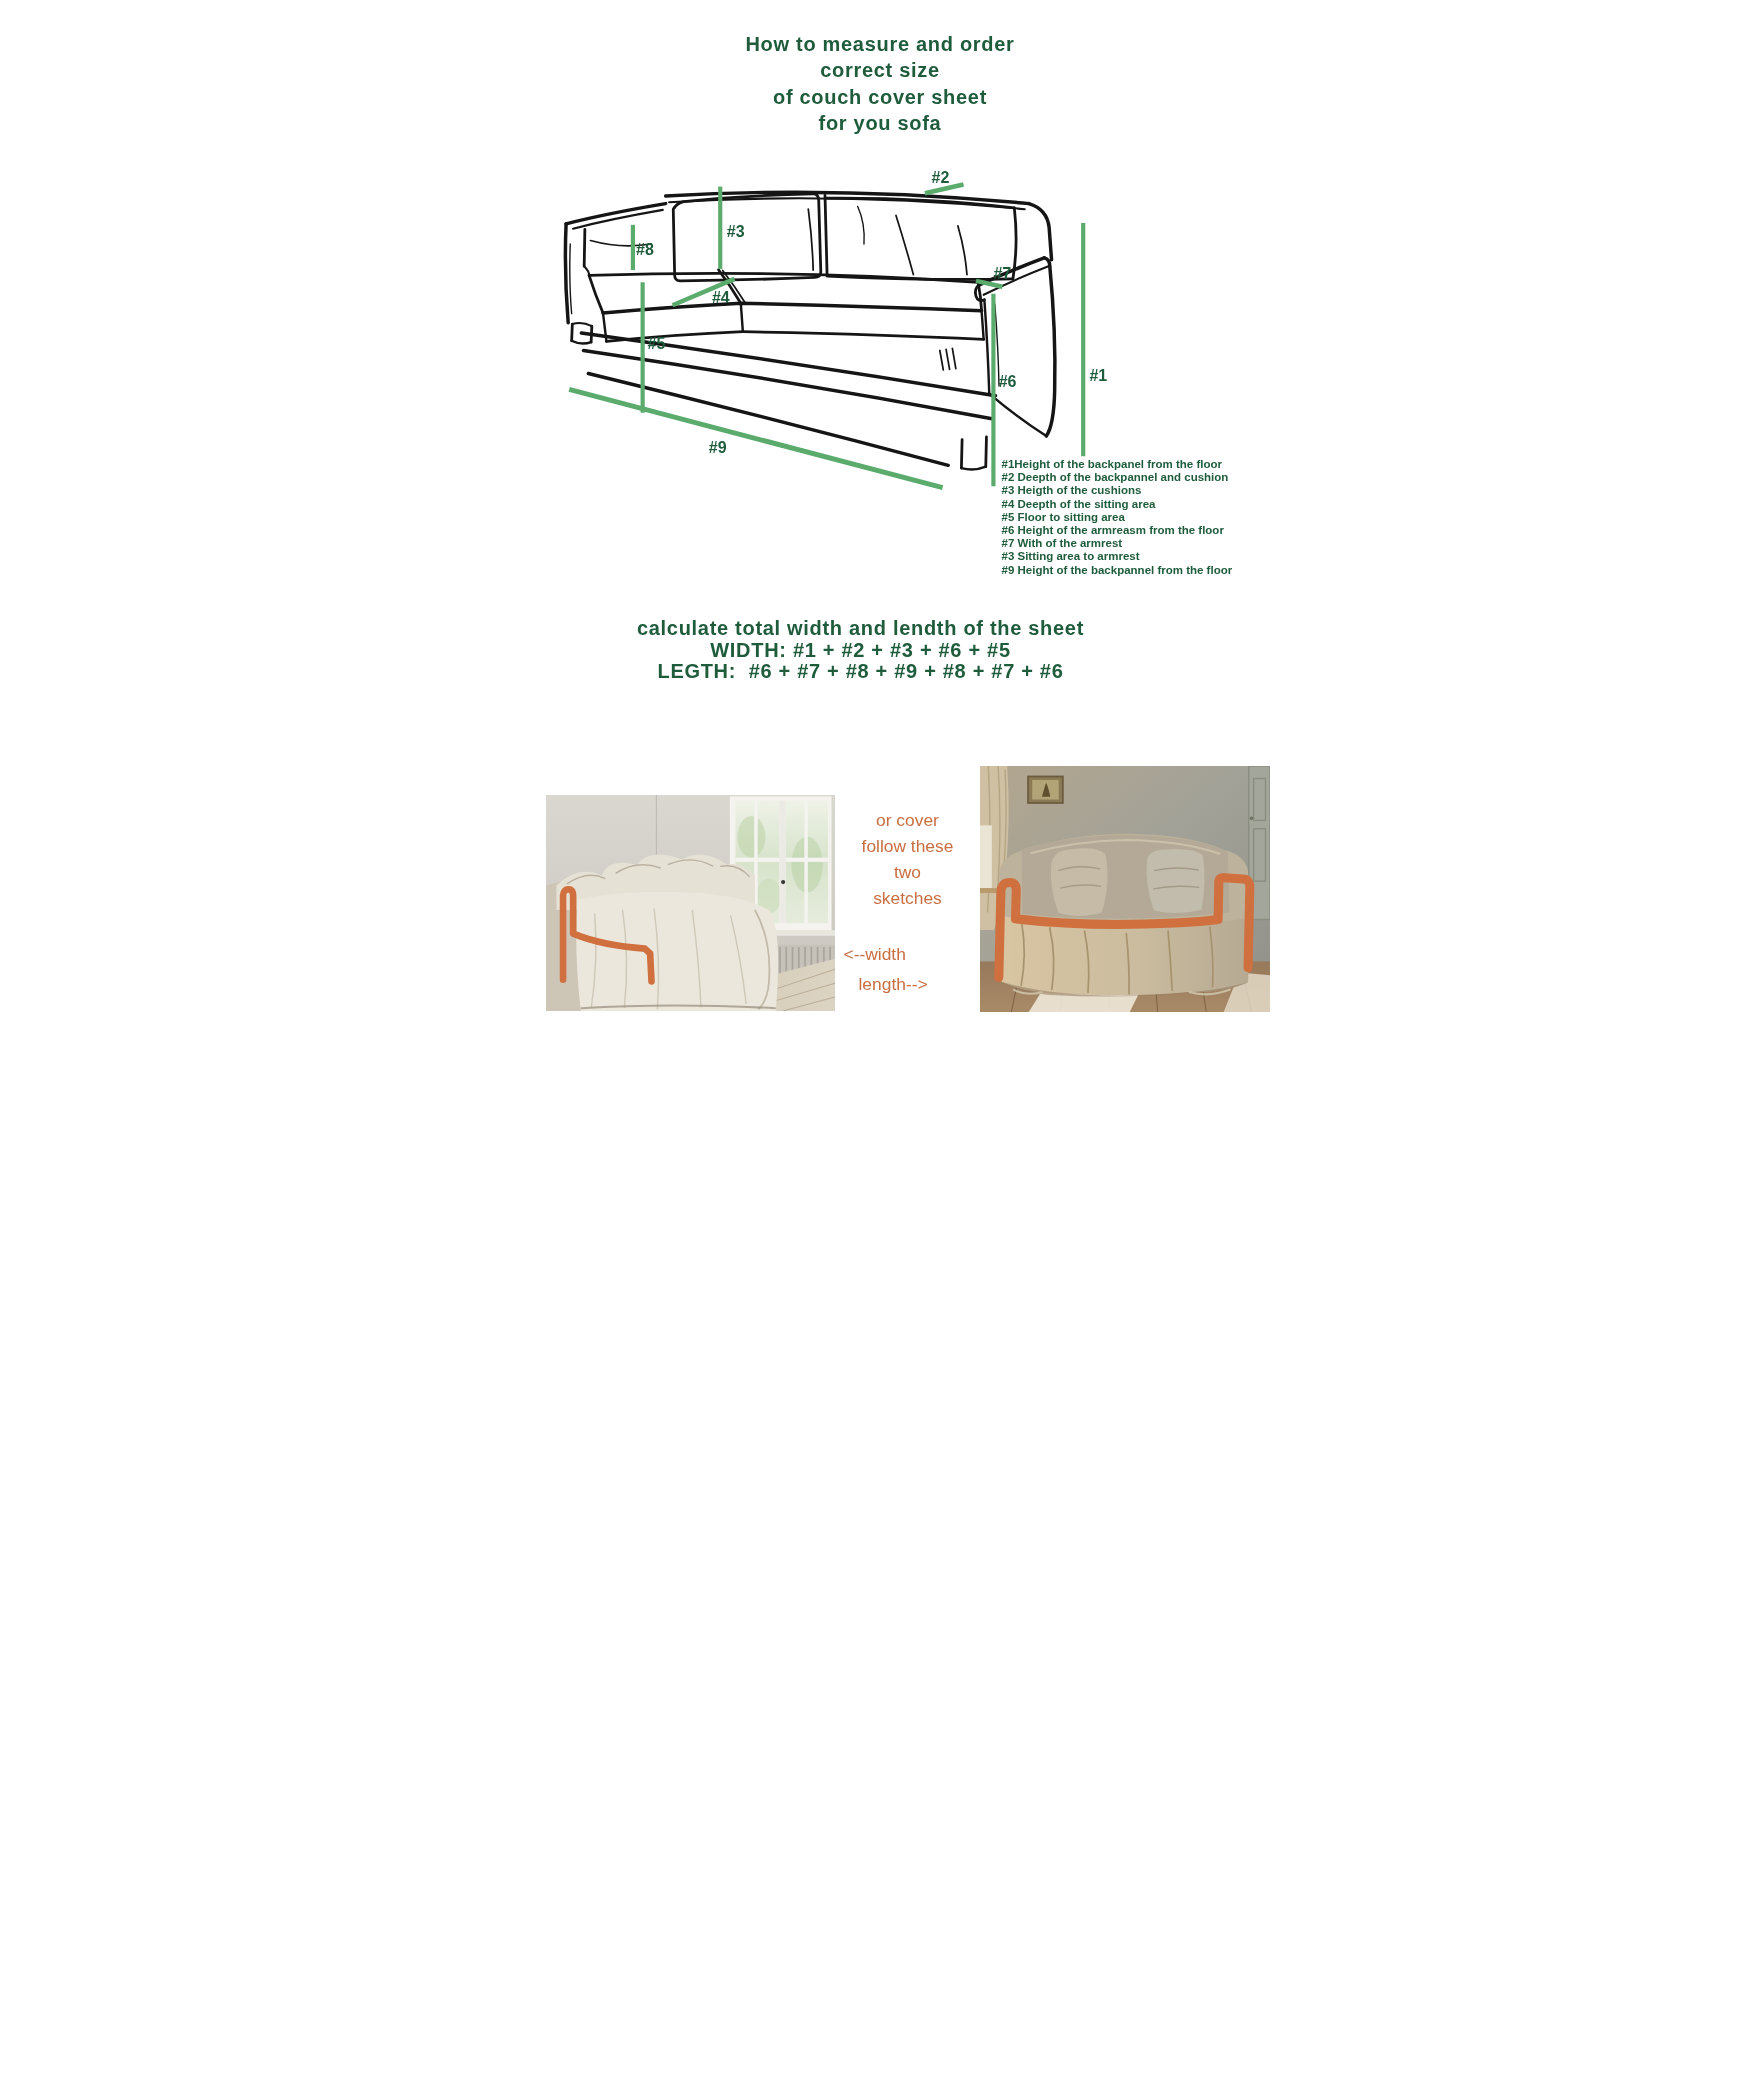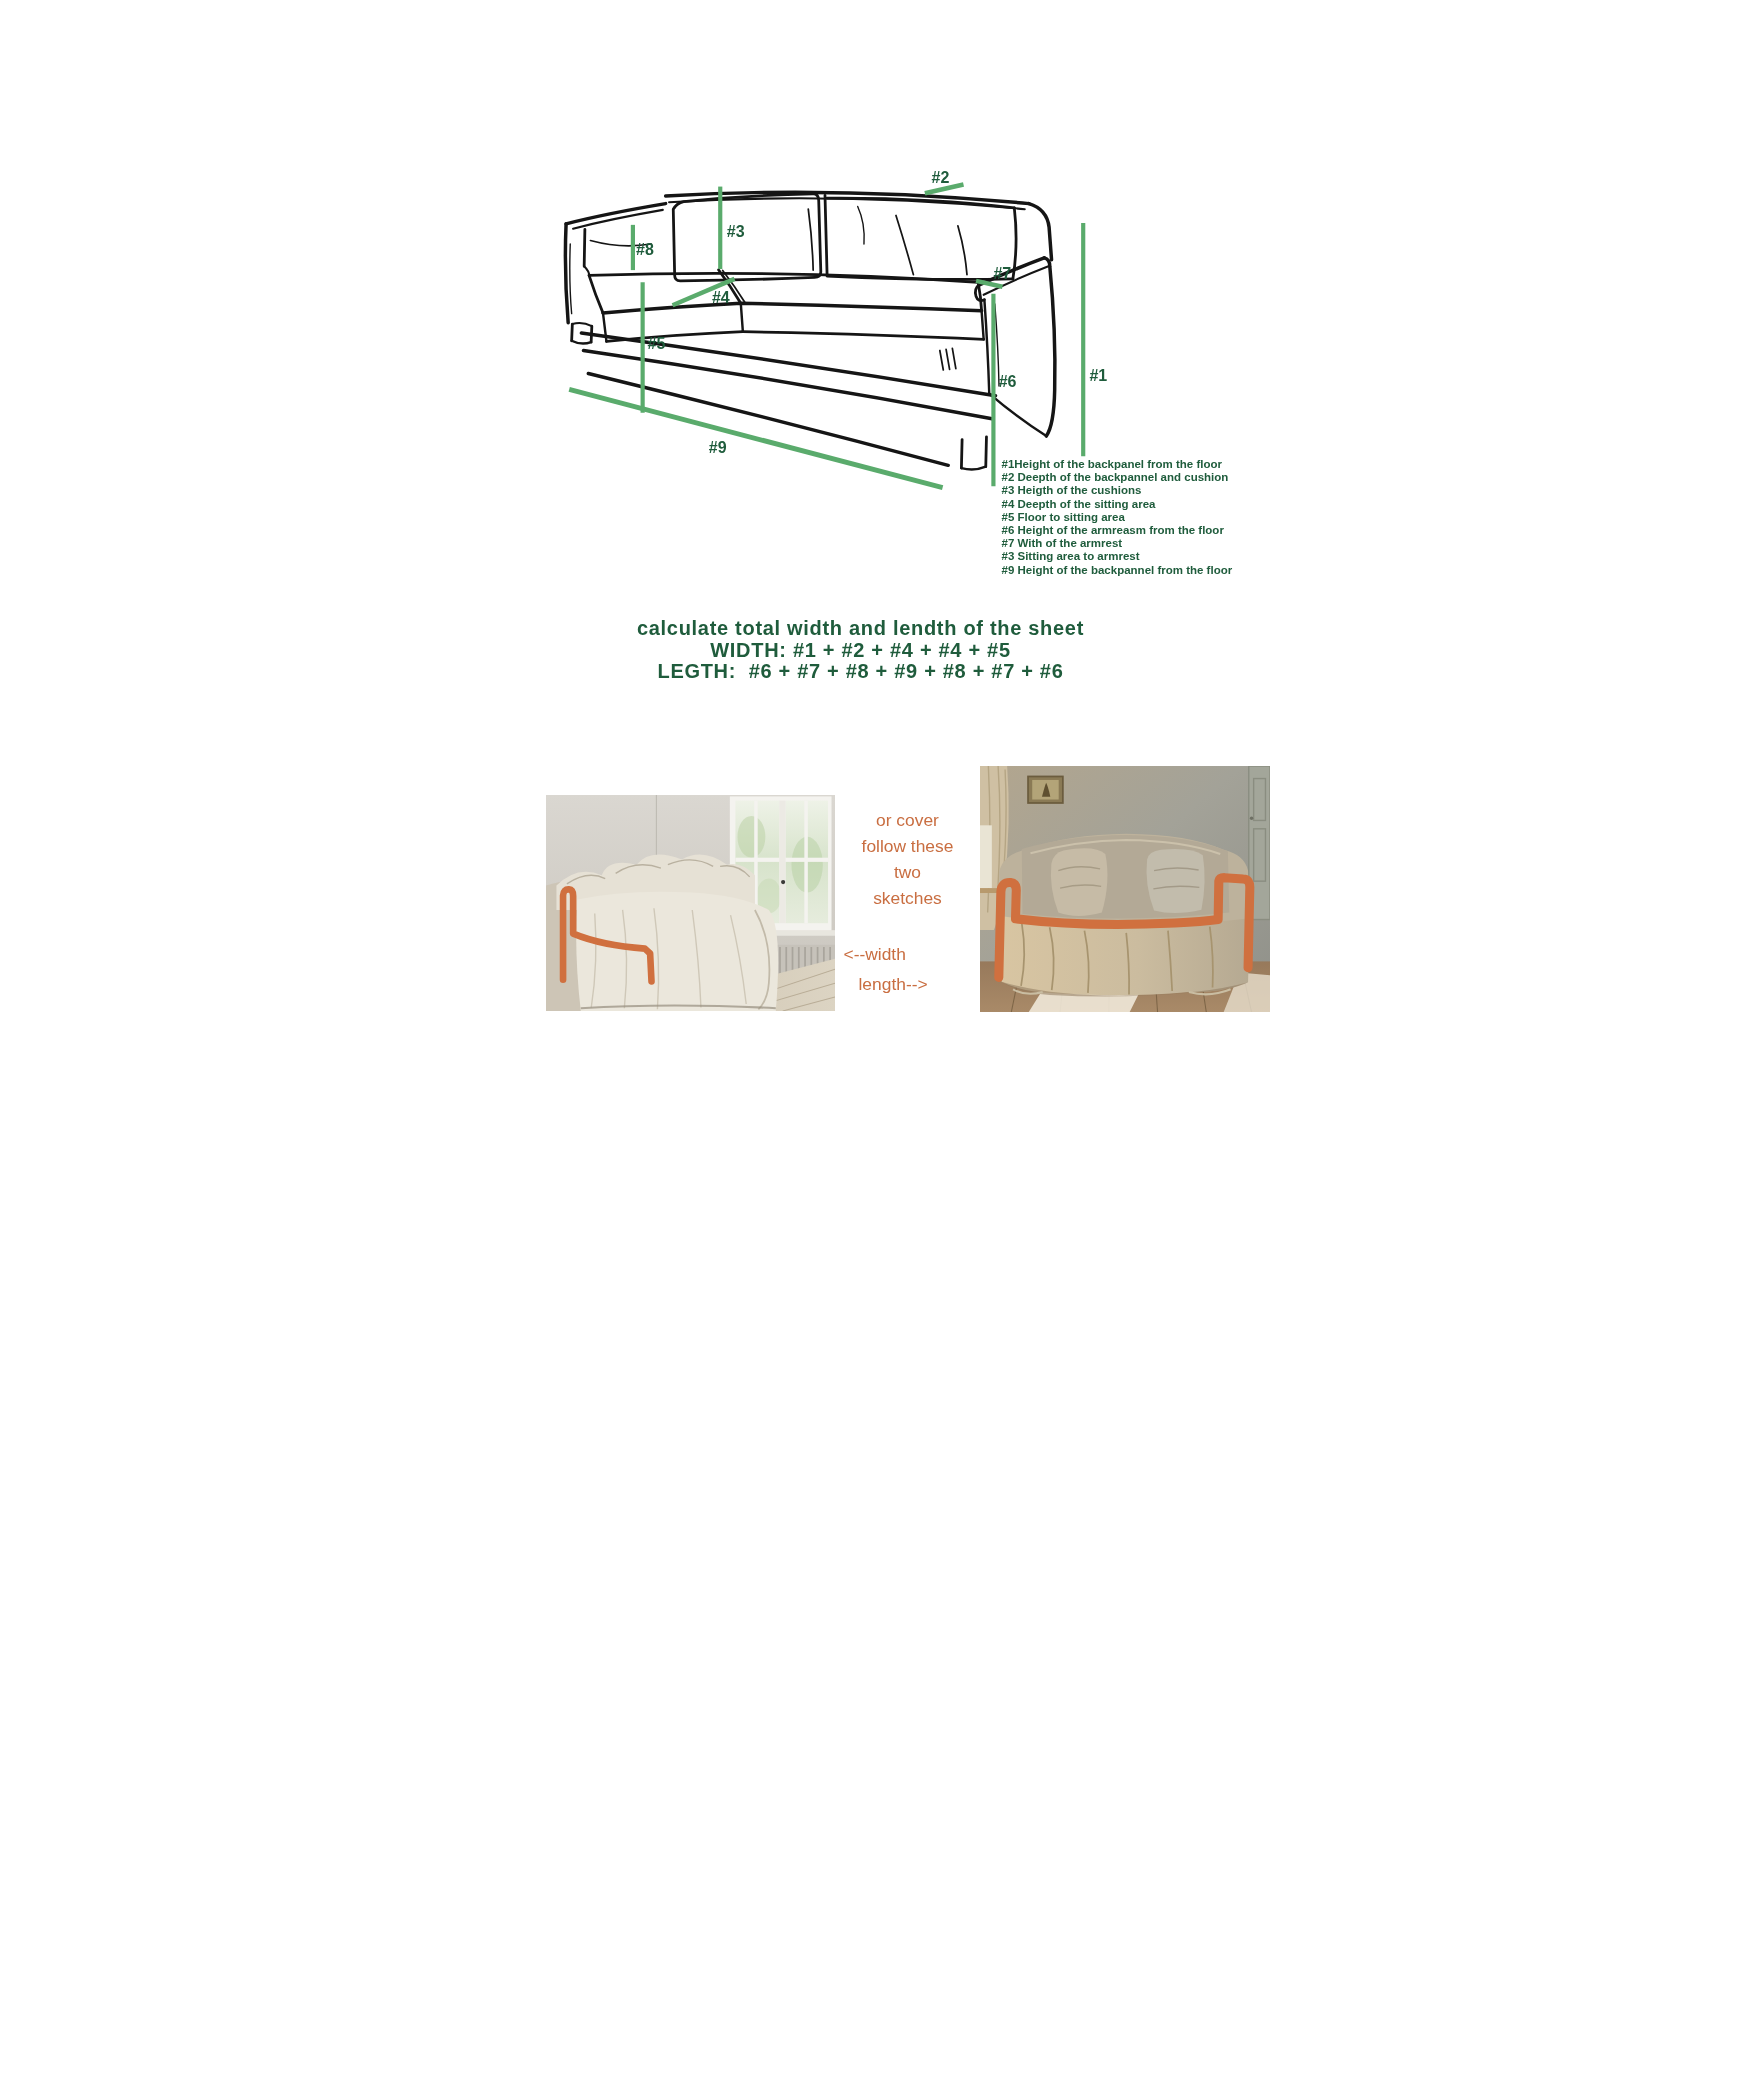"How to measure and order" div.title-block { html: none -> <div> <div>How to measure and order</div> <div>correct size</div> <div>of couch cover sheet</div> <div>for you sofa</div> </div> }
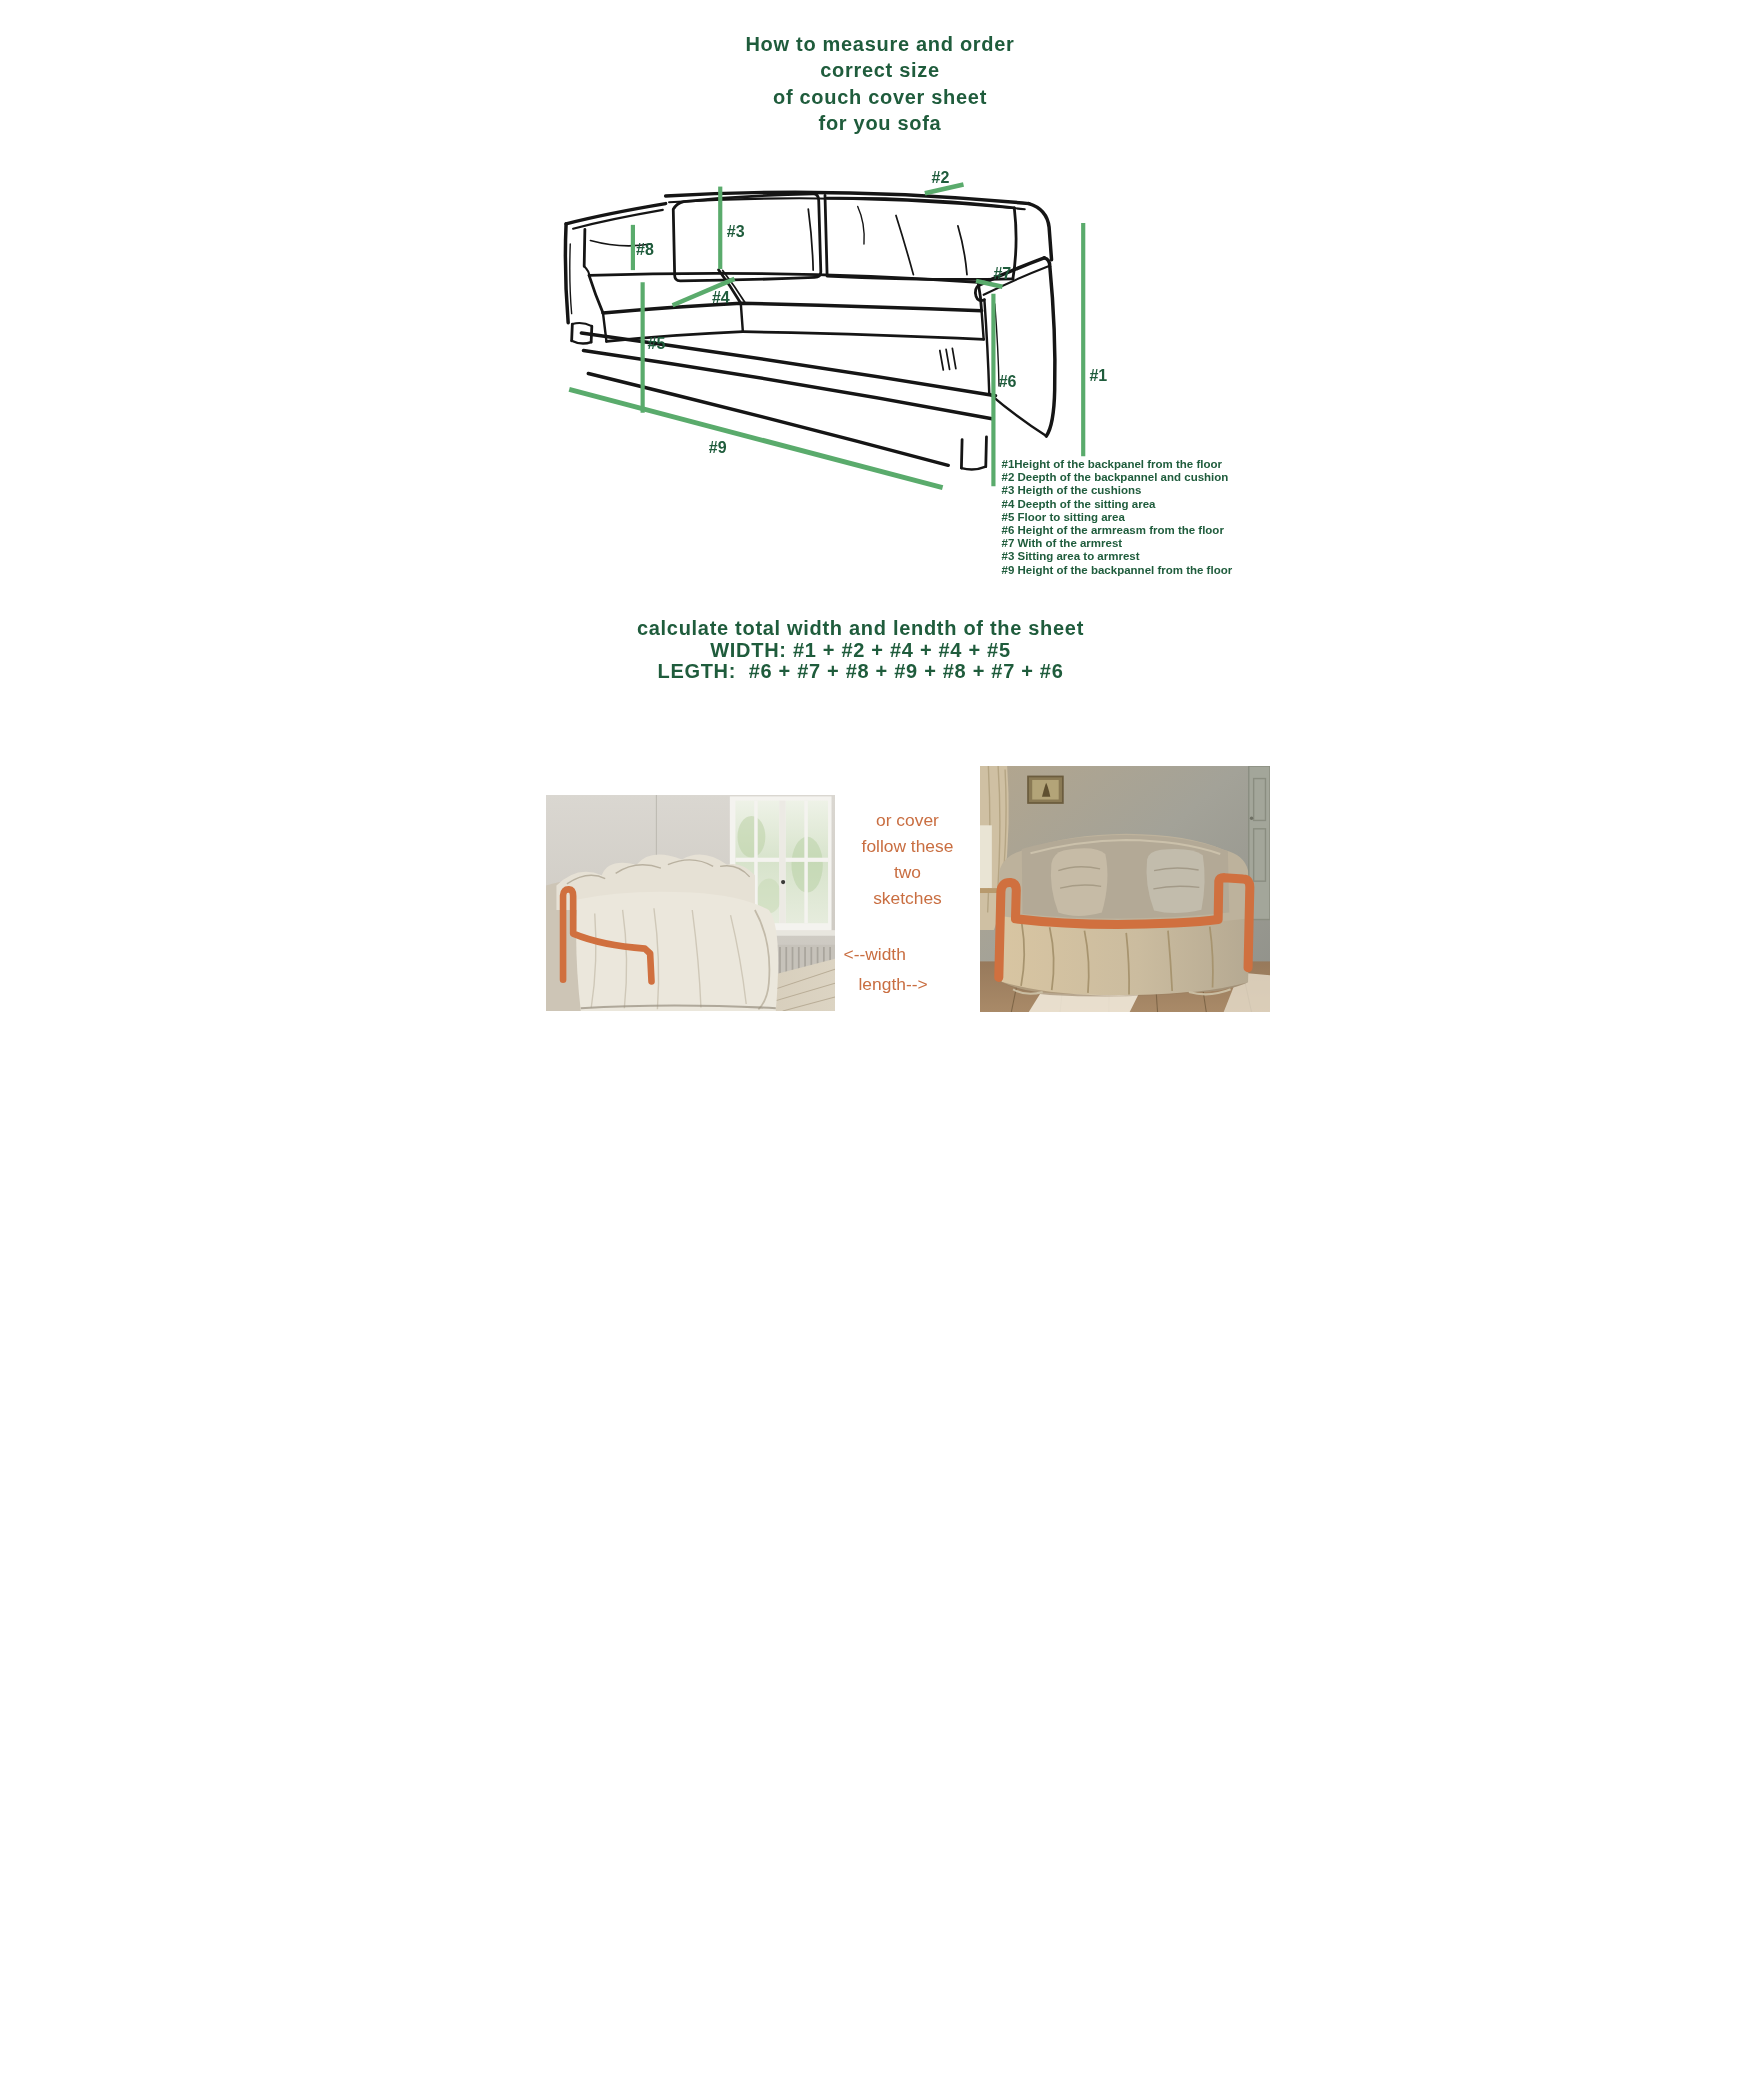"WIDTH: #1 + #2 +" div.c-line { text: 4 + #4 -> 3 + #6 }
